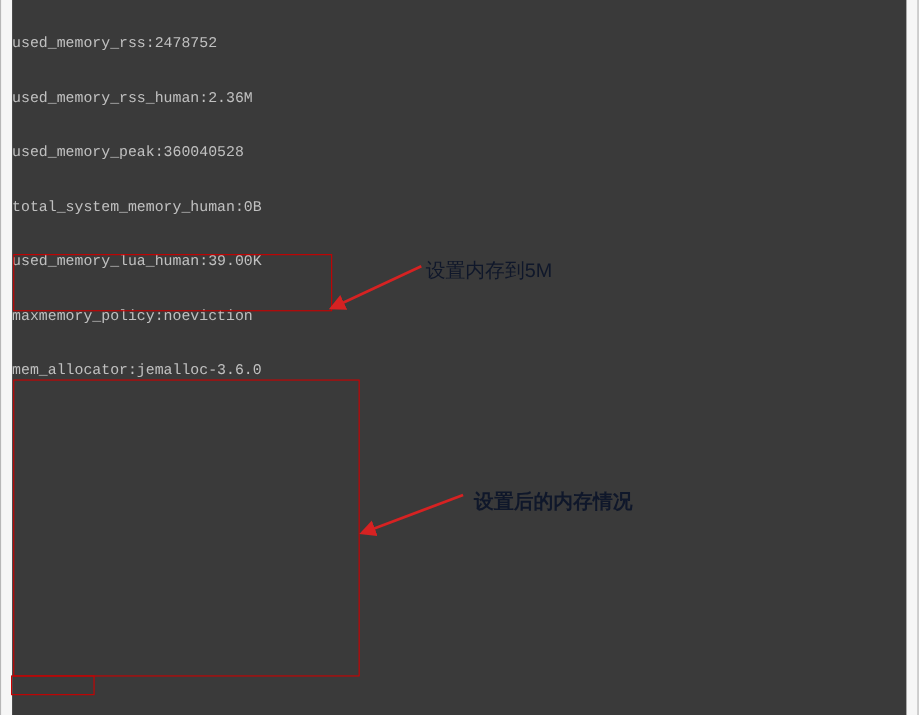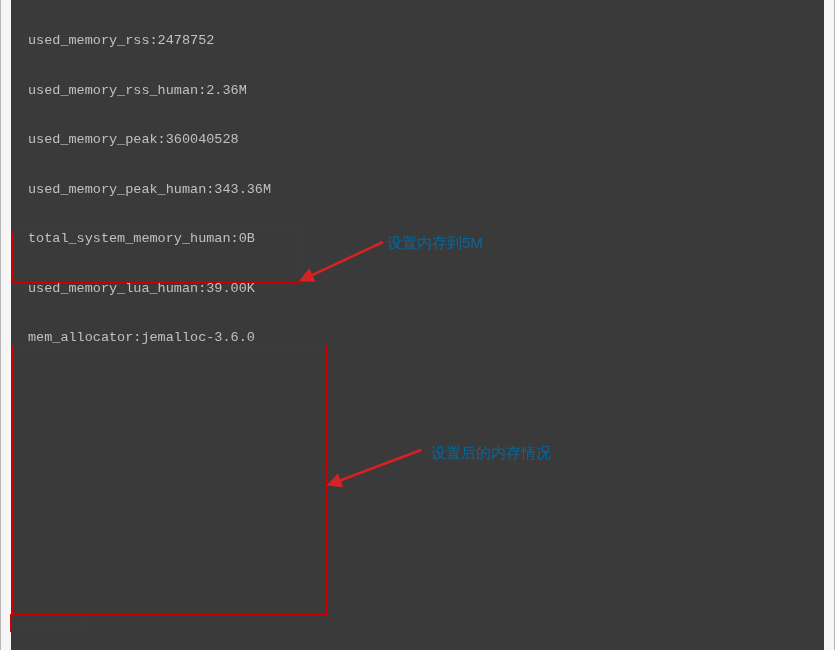"used_memory_rss:2478752" .terminal { padding: 0 17px -> 0 0 }
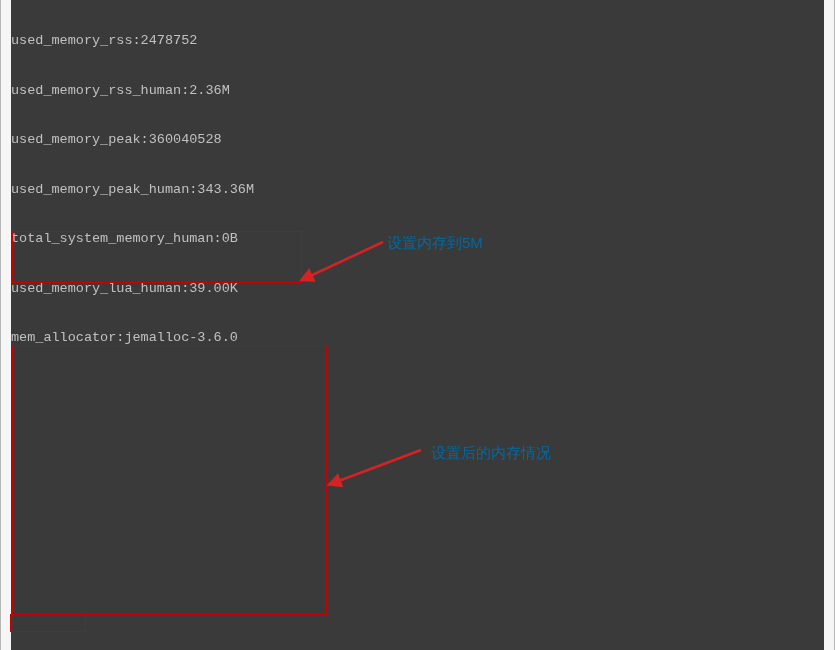"used_memory_peak_human:343.36M" span.line { html: <span>used_memory_peak_human:343.36M</span> -> none }
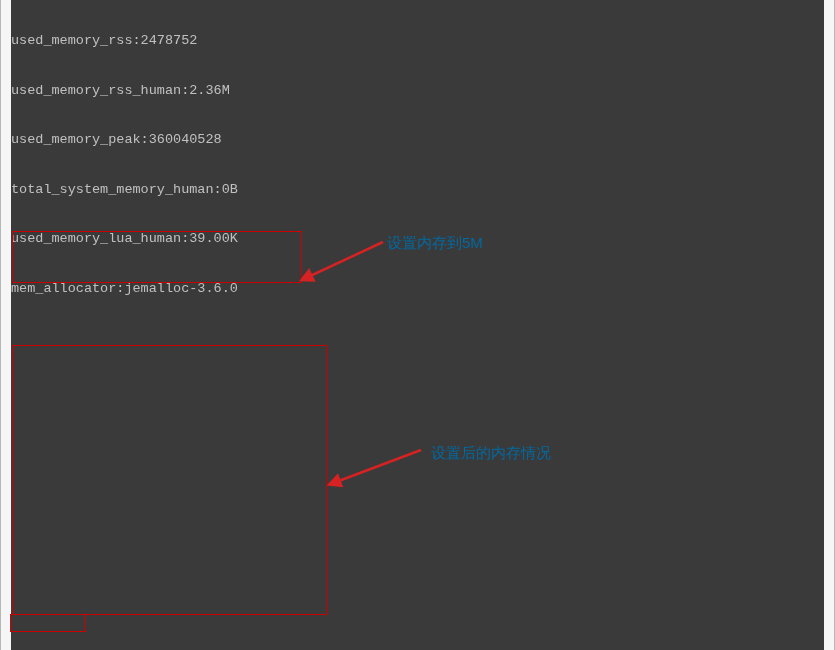"设置内存到5M" .annotation { color: #0369a1 -> #0f172a; font-size: 15px -> 18px }
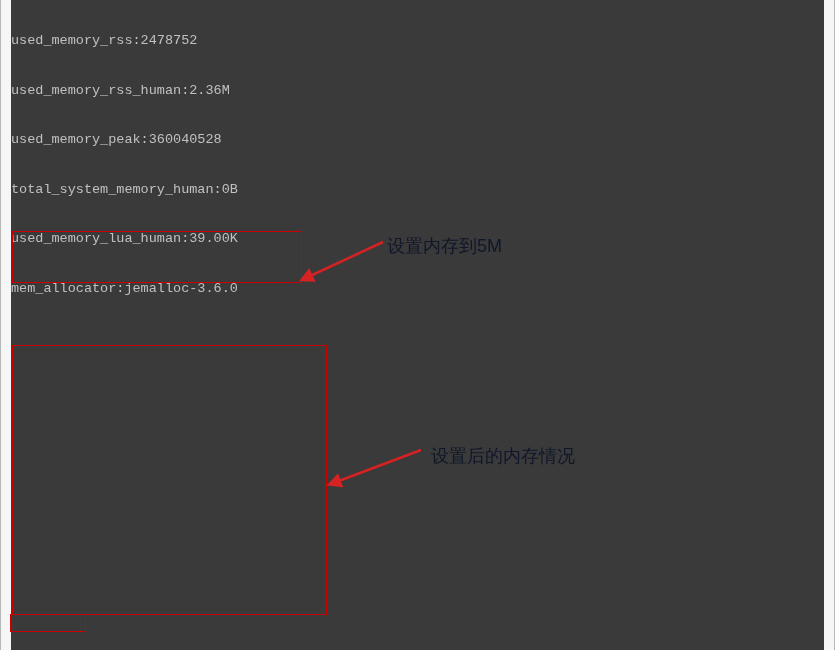"maxmemory_policy:noeviction" span.line { html: none -> <span>maxmemory_policy:noeviction</span> }
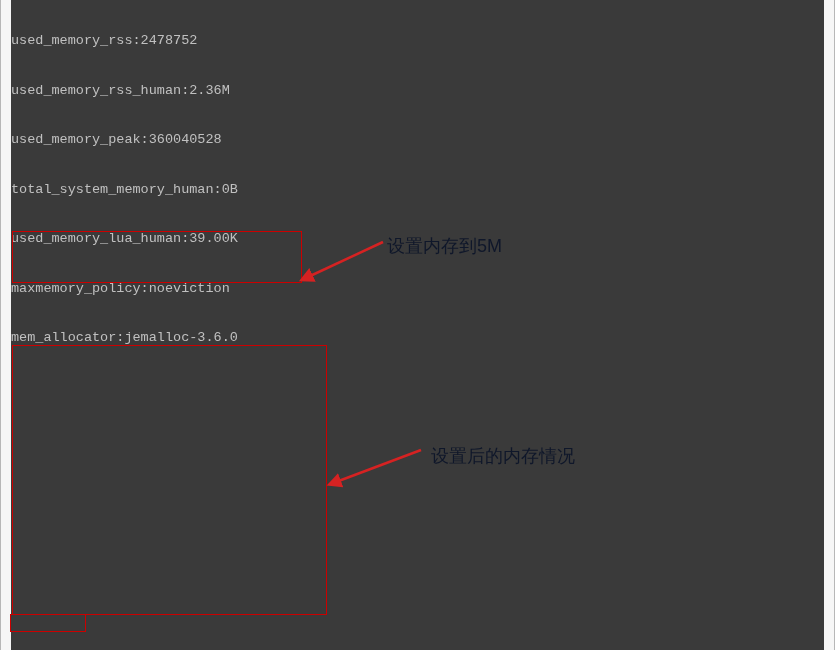"设置后的内存情况" div.annotation { font-weight: none -> bold }
